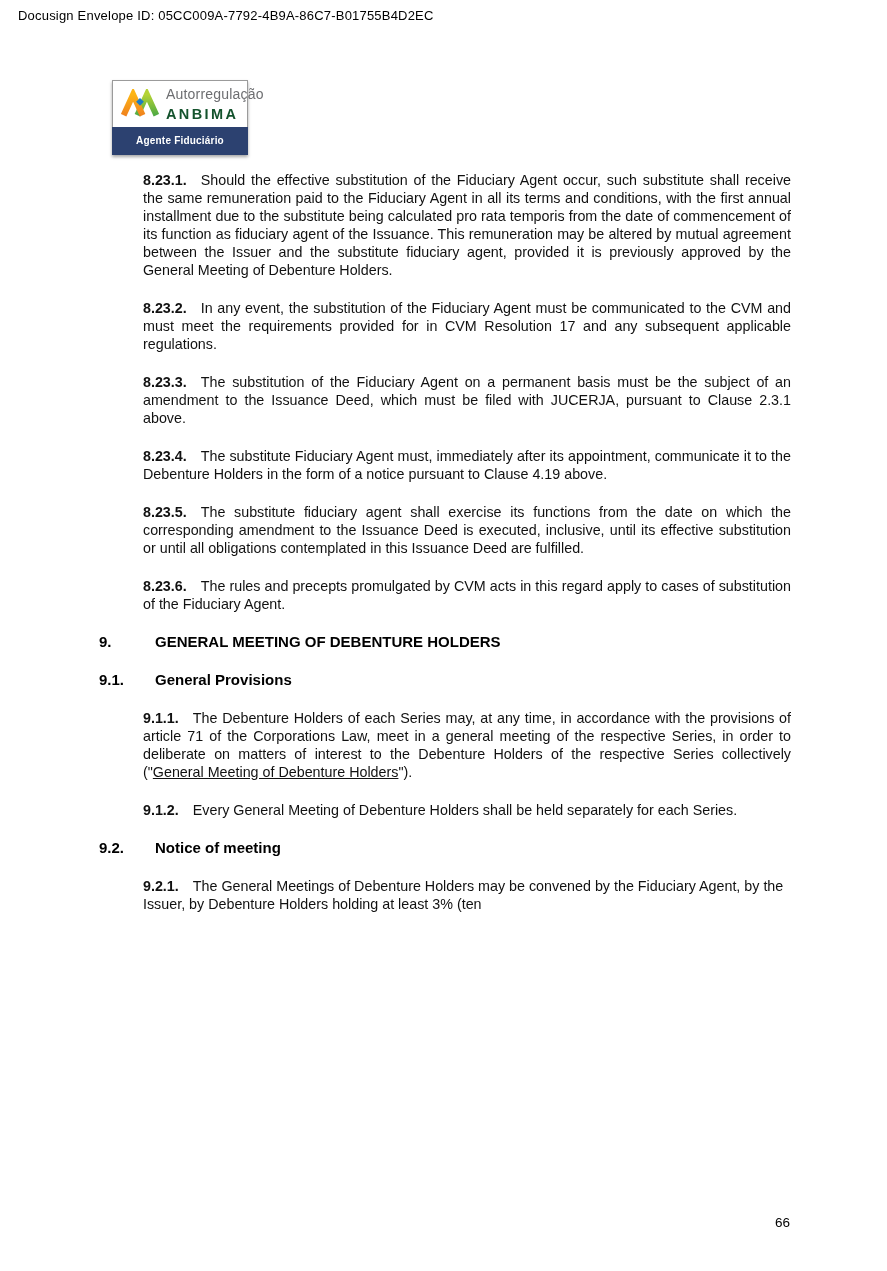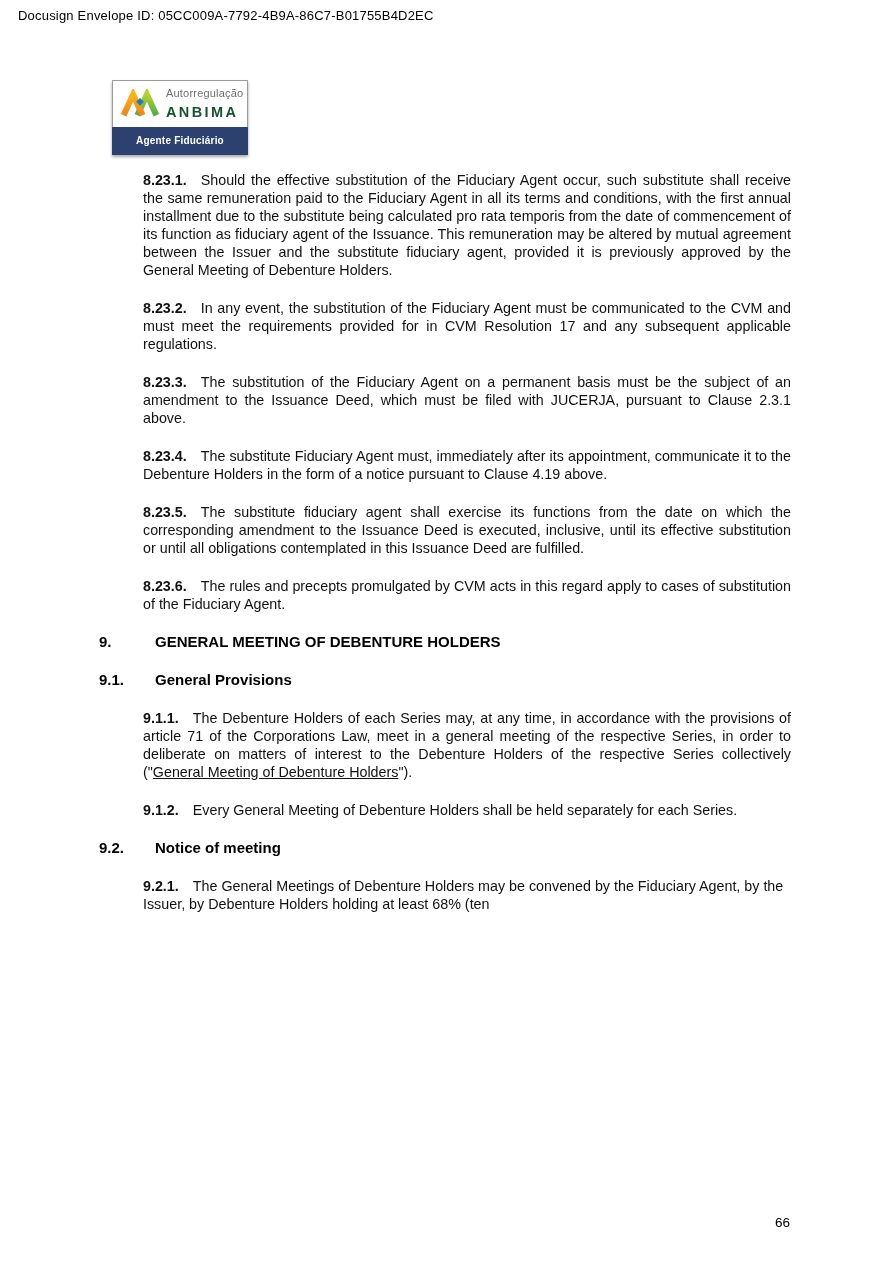"Autorregulação" .logo-tagline { font-size: 11px -> 14px }
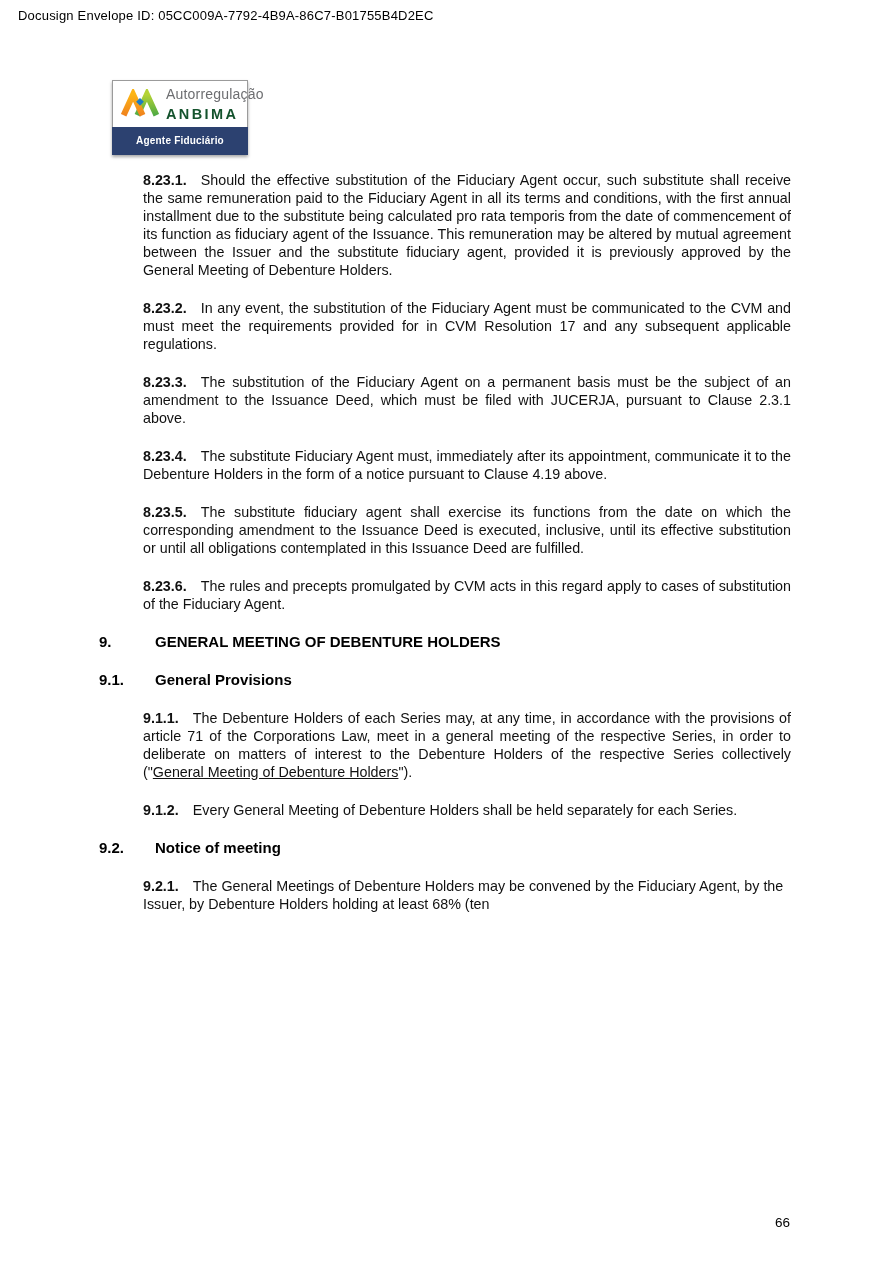"The General Meetings of Debenture" span { text: 68% -> 3% }
